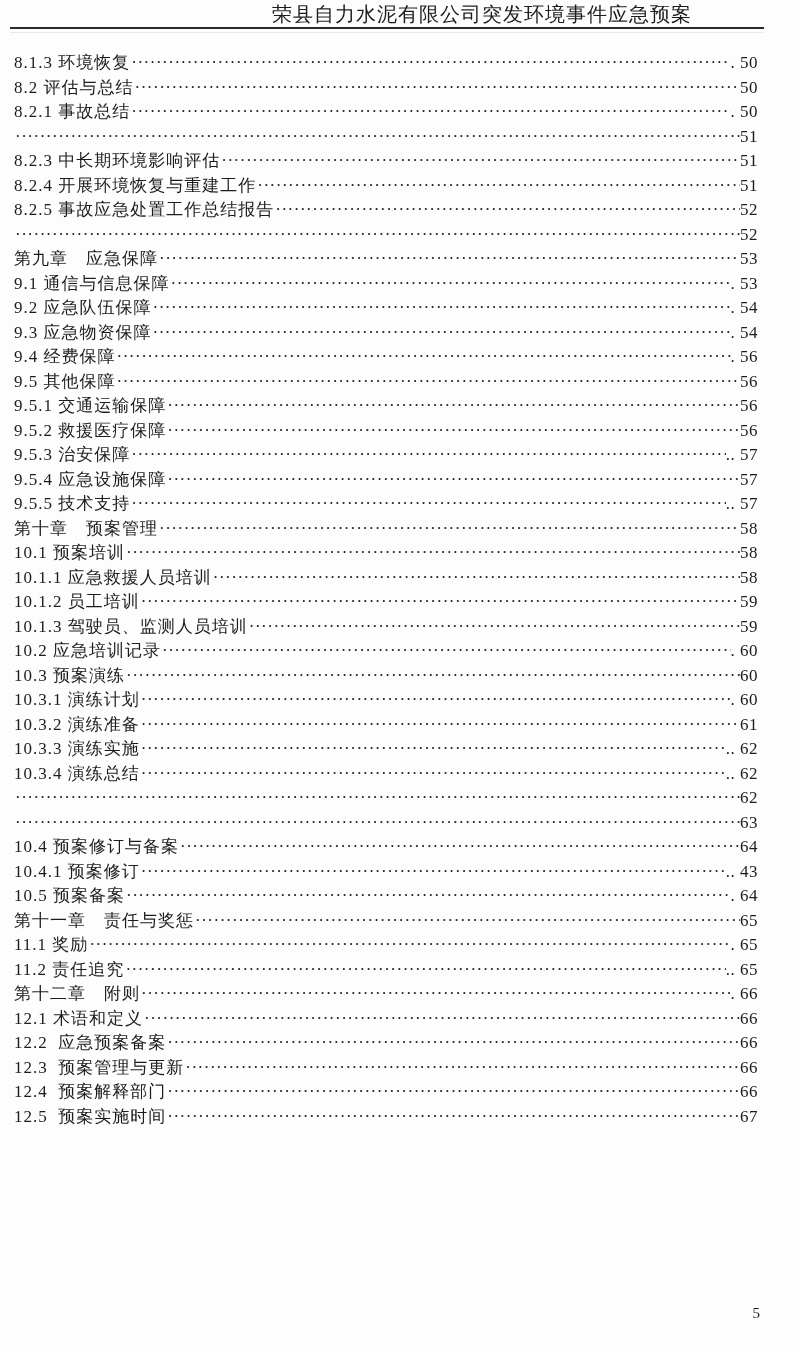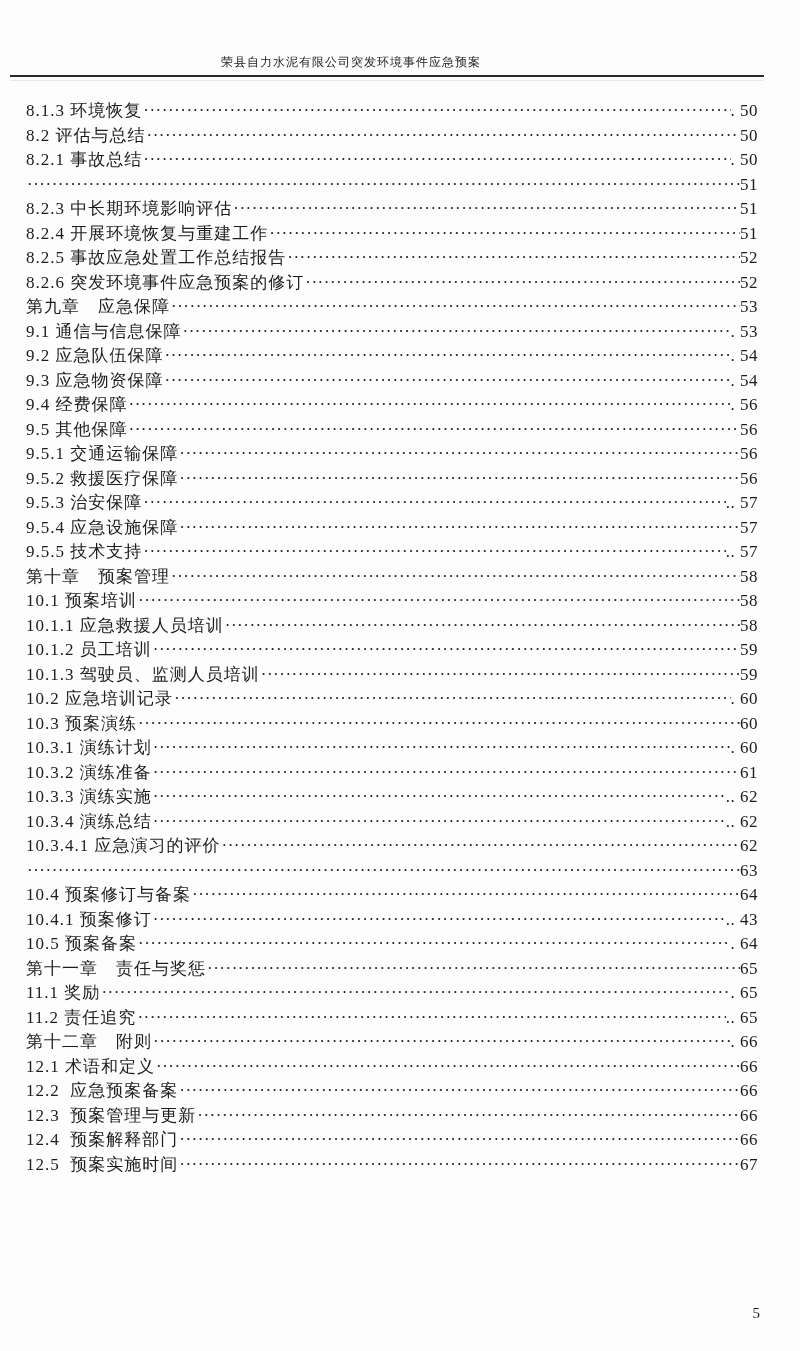"荣县自力水泥有限公司突发环境事件应急预案" .doc-header .title { font-size: 12px -> 20px; margin-top: 48px -> none; text-align: center -> right }
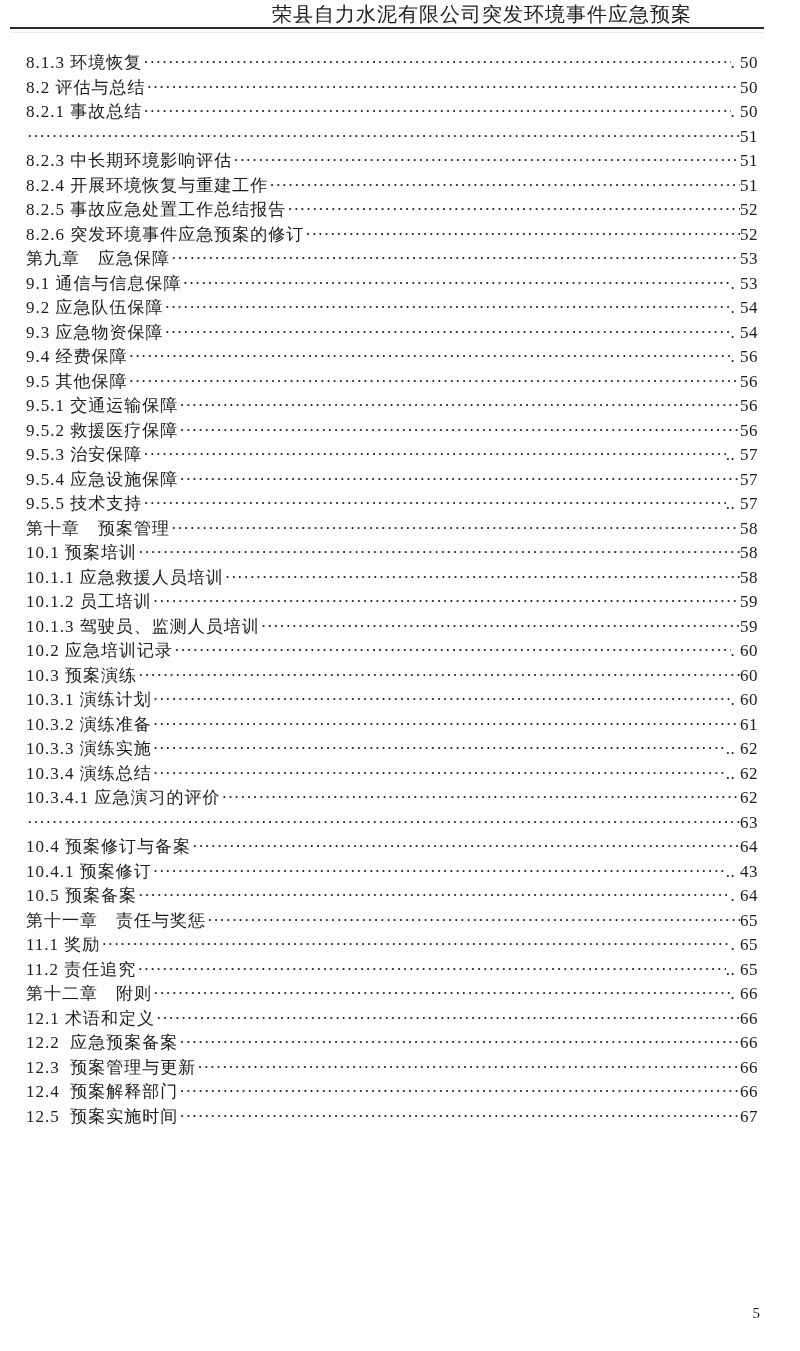"8.1.3 环境恢复" .toc-row { margin-left: 12px -> none }
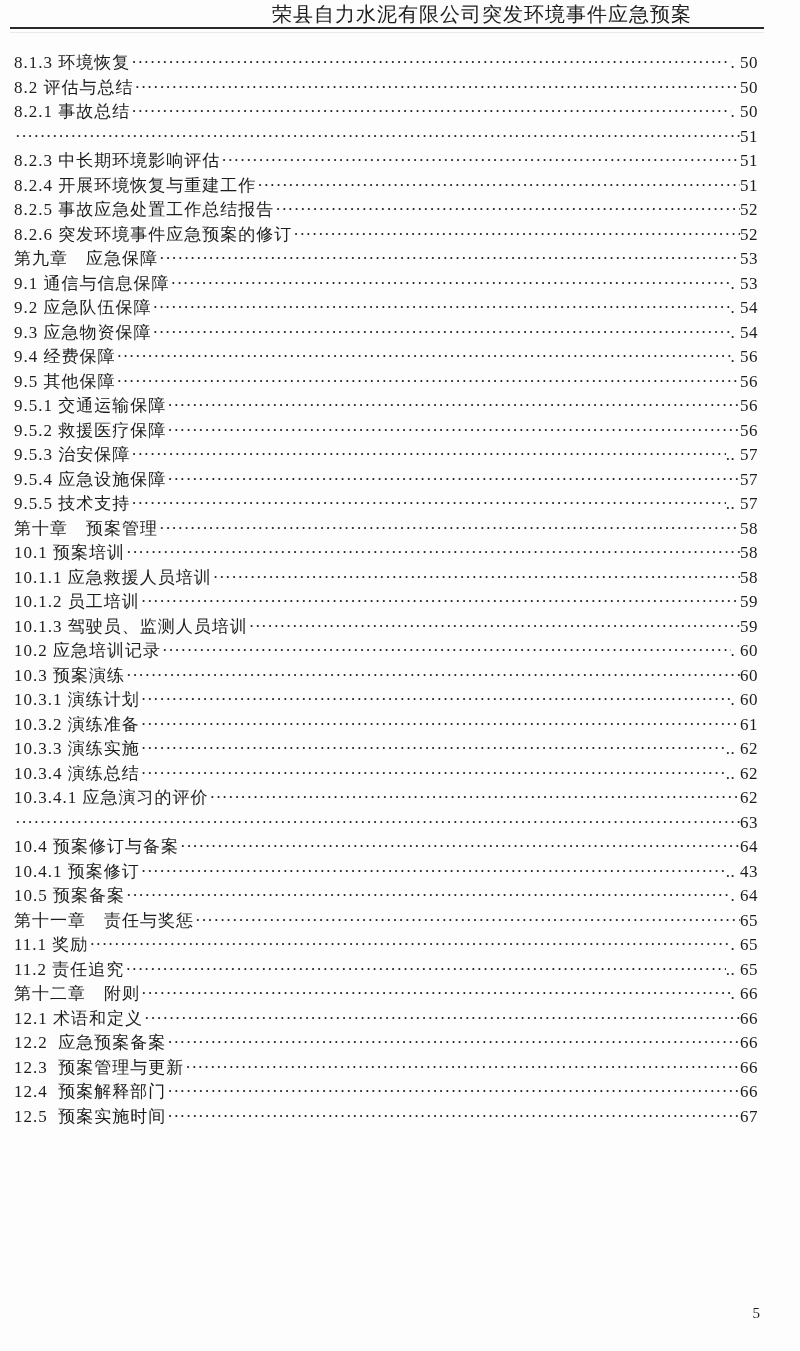"8.2.6 突发环境事件应急预案的修订" span.toc-label { html: <span>8.2.6 突发环境事件应急预案的修订</span> -> none }
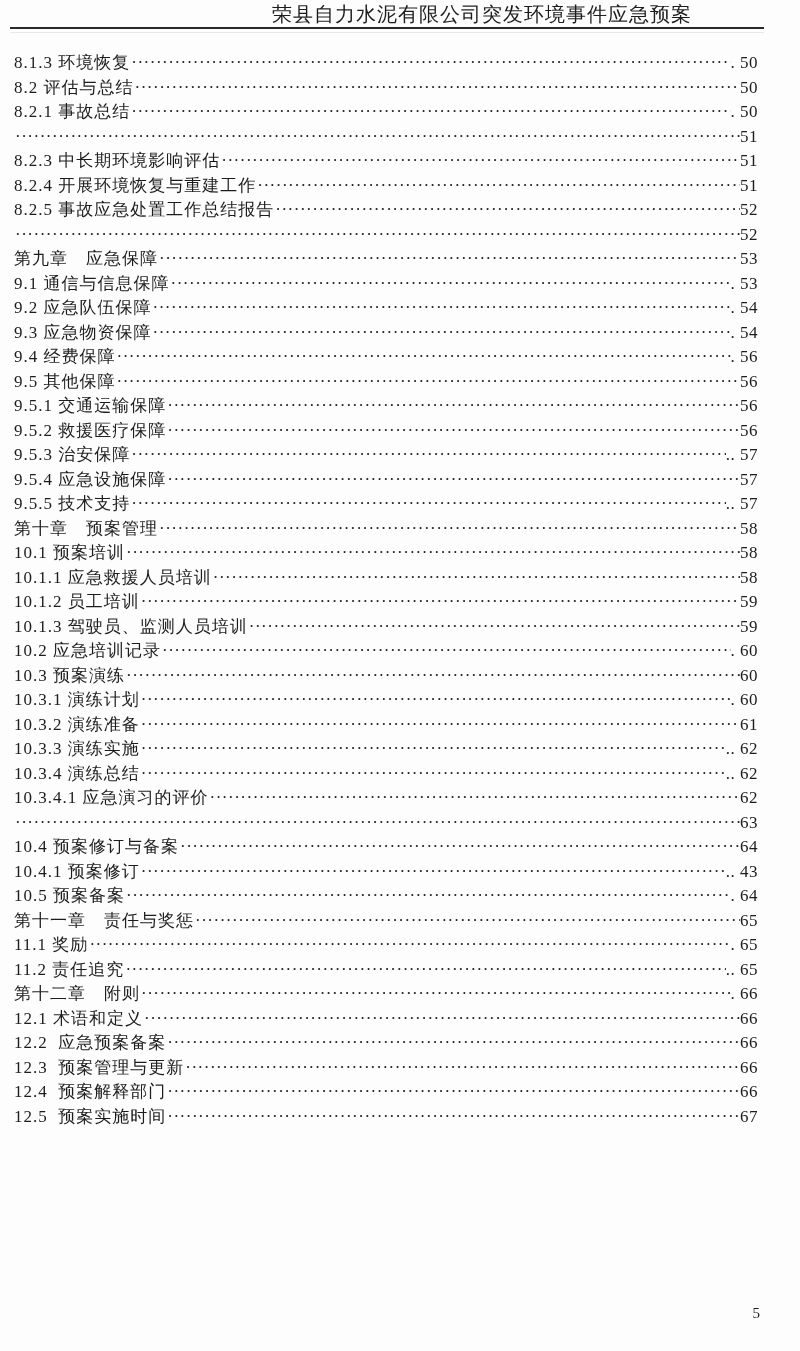"10.3.4.1 应急演习的评价" span.toc-label { html: <span>10.3.4.1 应急演习的评价</span> -> none }
